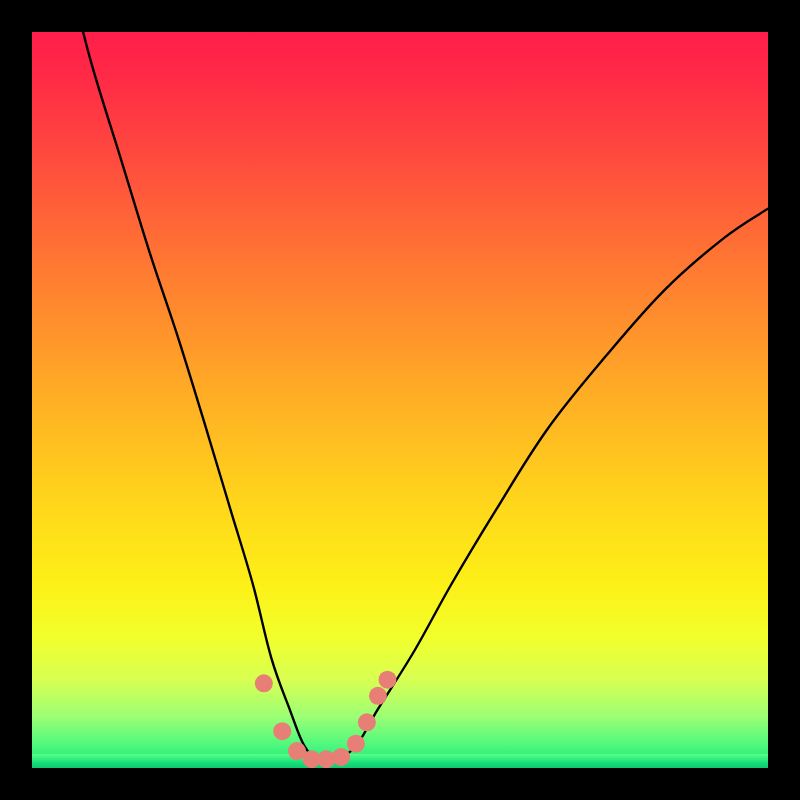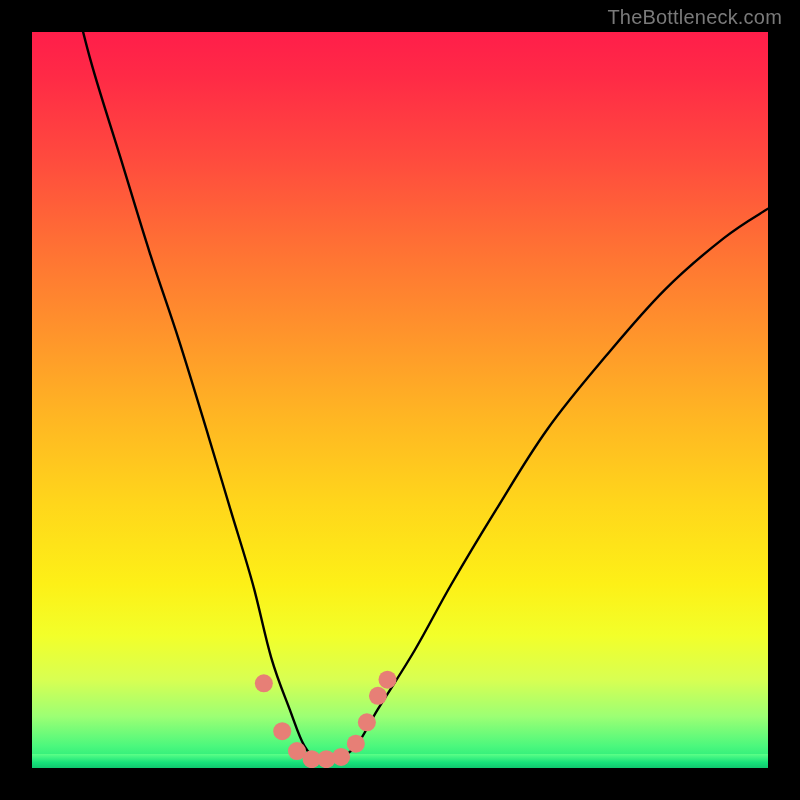"TheBottleneck.com" div.watermark { html: <div>TheBottleneck.com</div> -> none }
